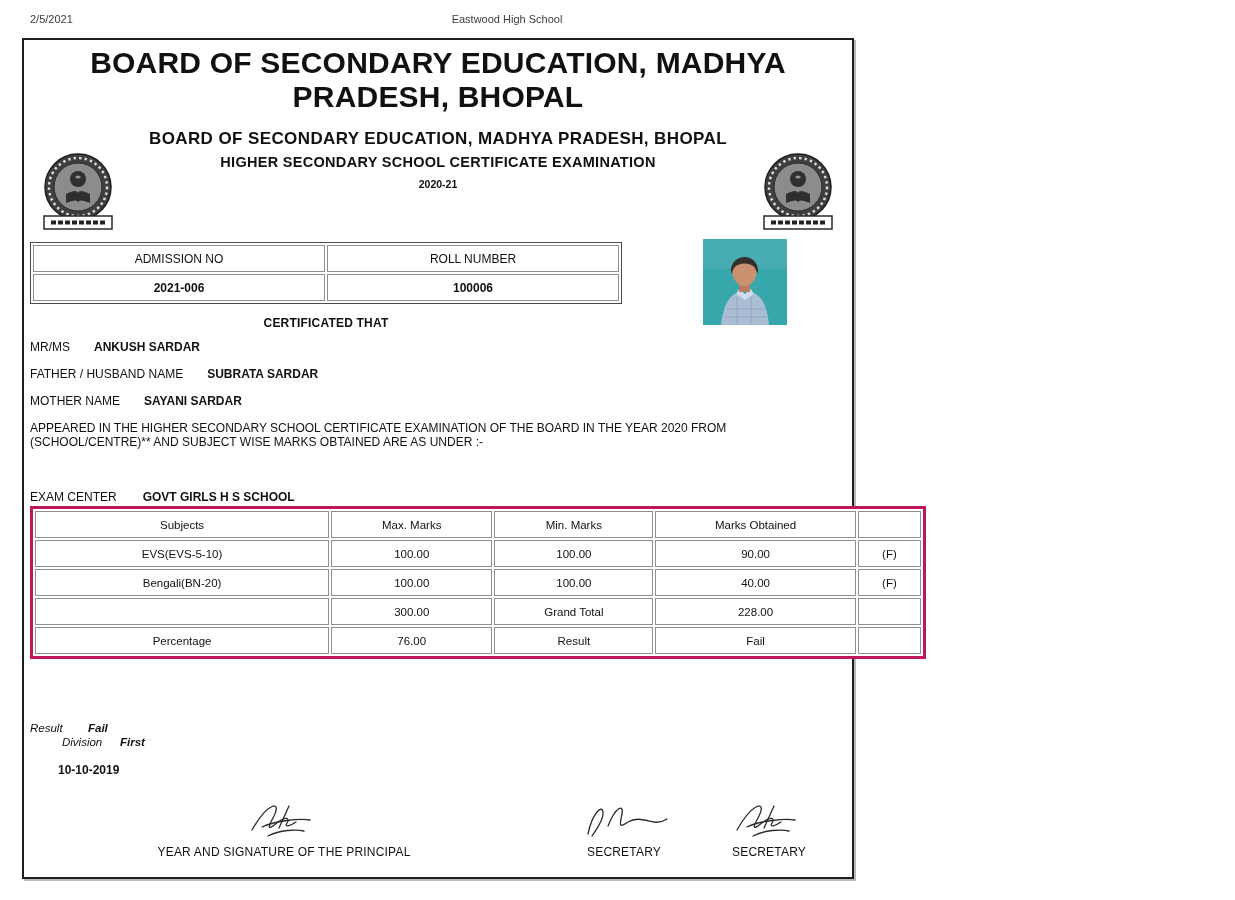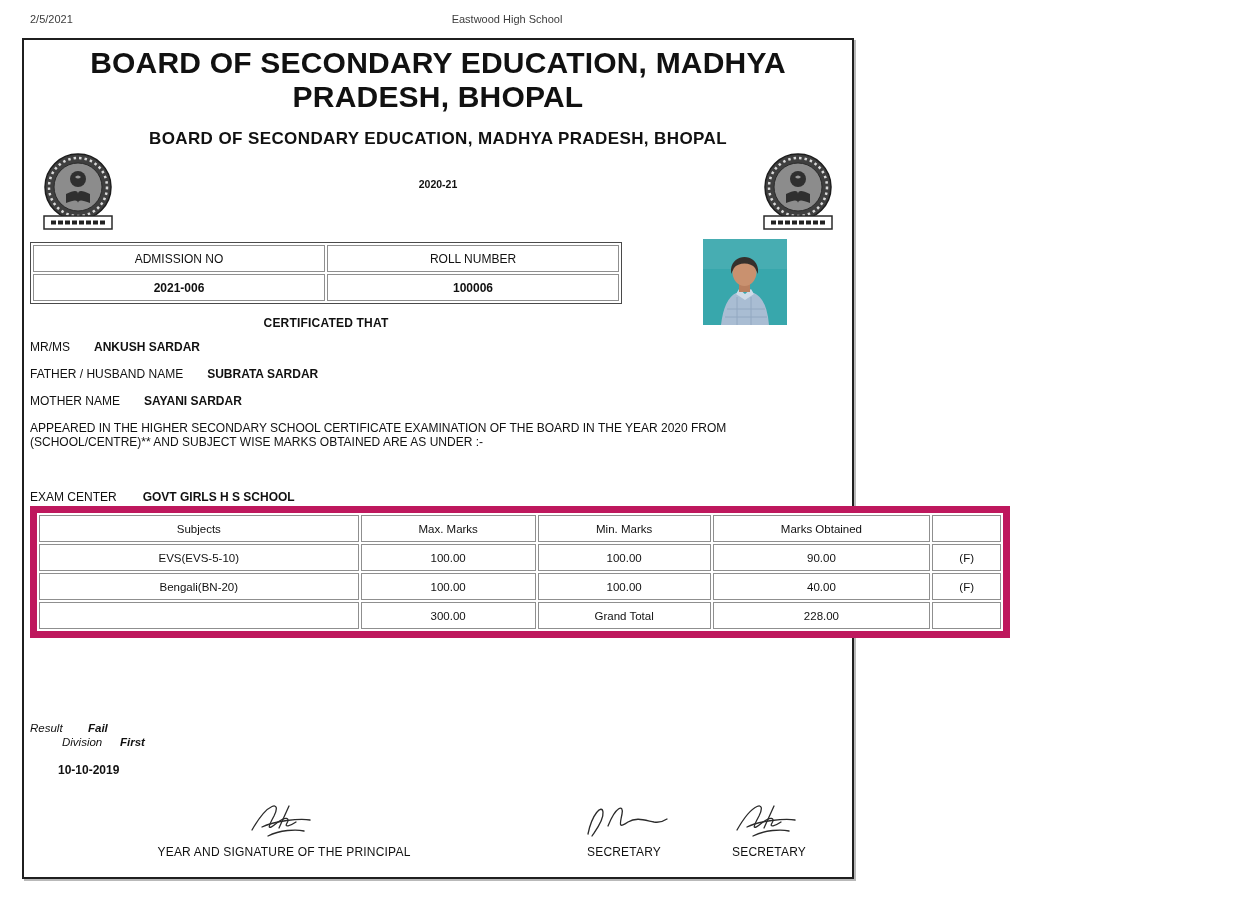"HIGHER SECONDARY SCHOOL CERTIFICATE" div.abs { html: none -> <div>HIGHER SECONDARY SCHOOL CERTIFICATE EXAMINATION</div> }
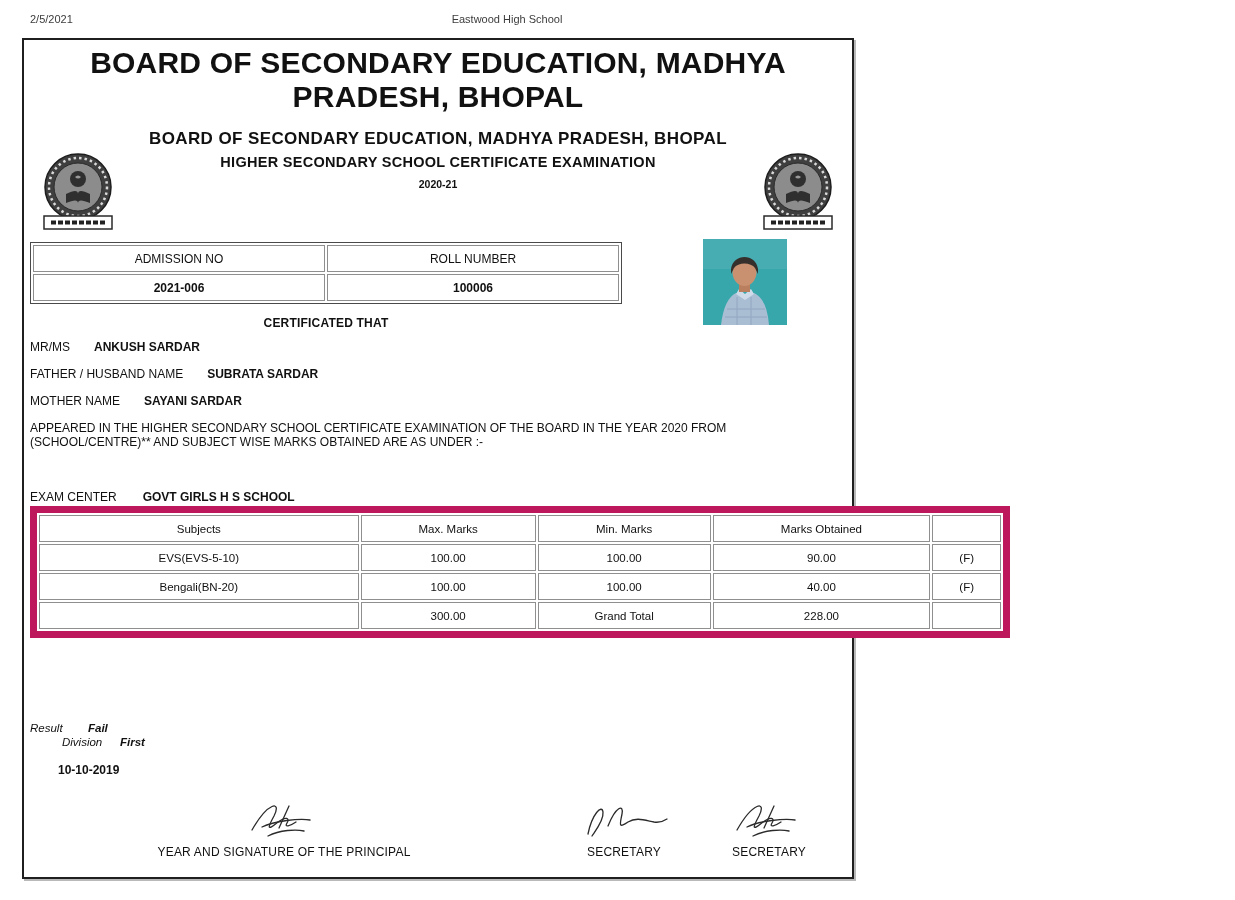"Subjects" .marks { border: 7px solid #be185d -> 3px solid #be185d; width: 980px -> 896px }
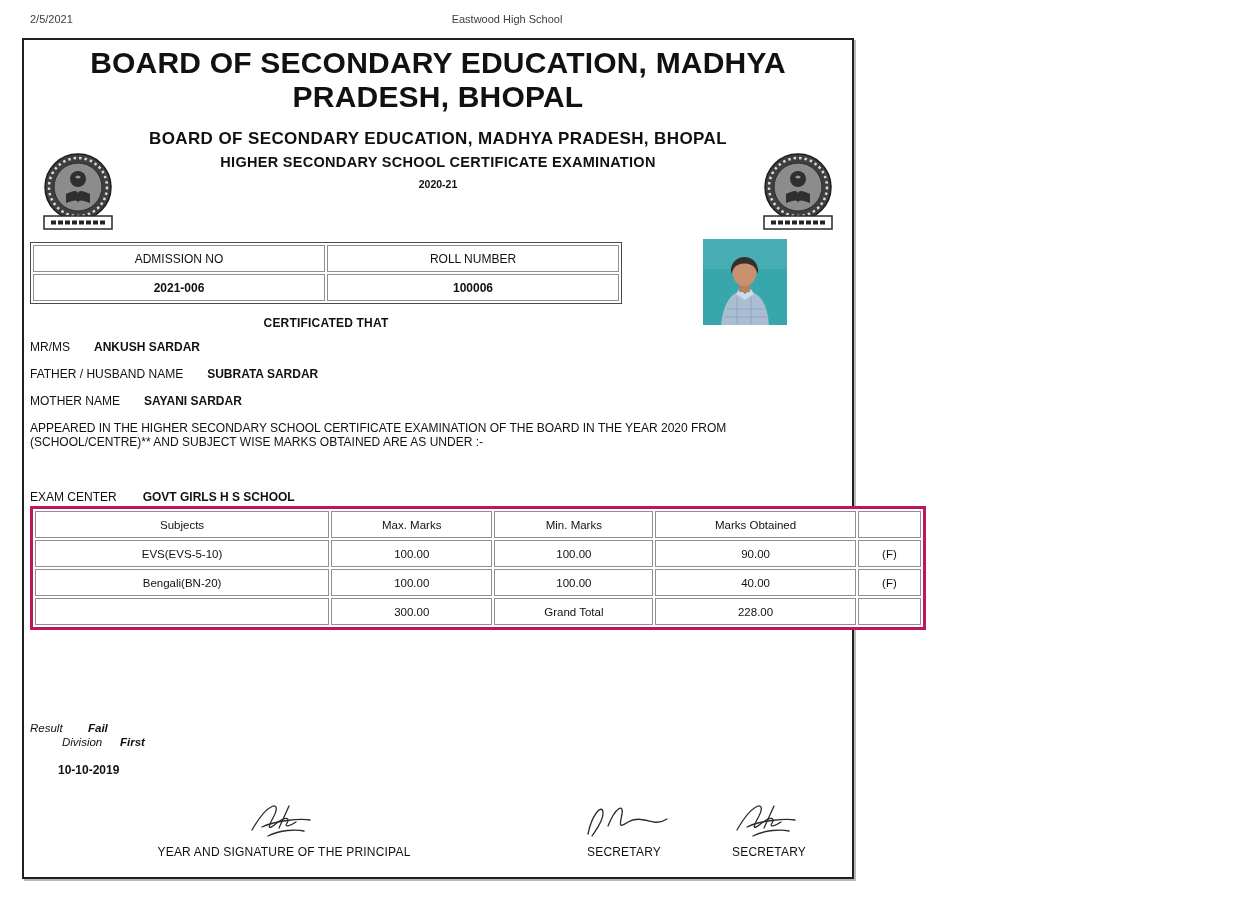"Percentage" tr { html: none -> <tr> <td>Percentage</td> <td>76.00</td> <td>Result</td> <td>Fail</td> <td></td> </tr> }
